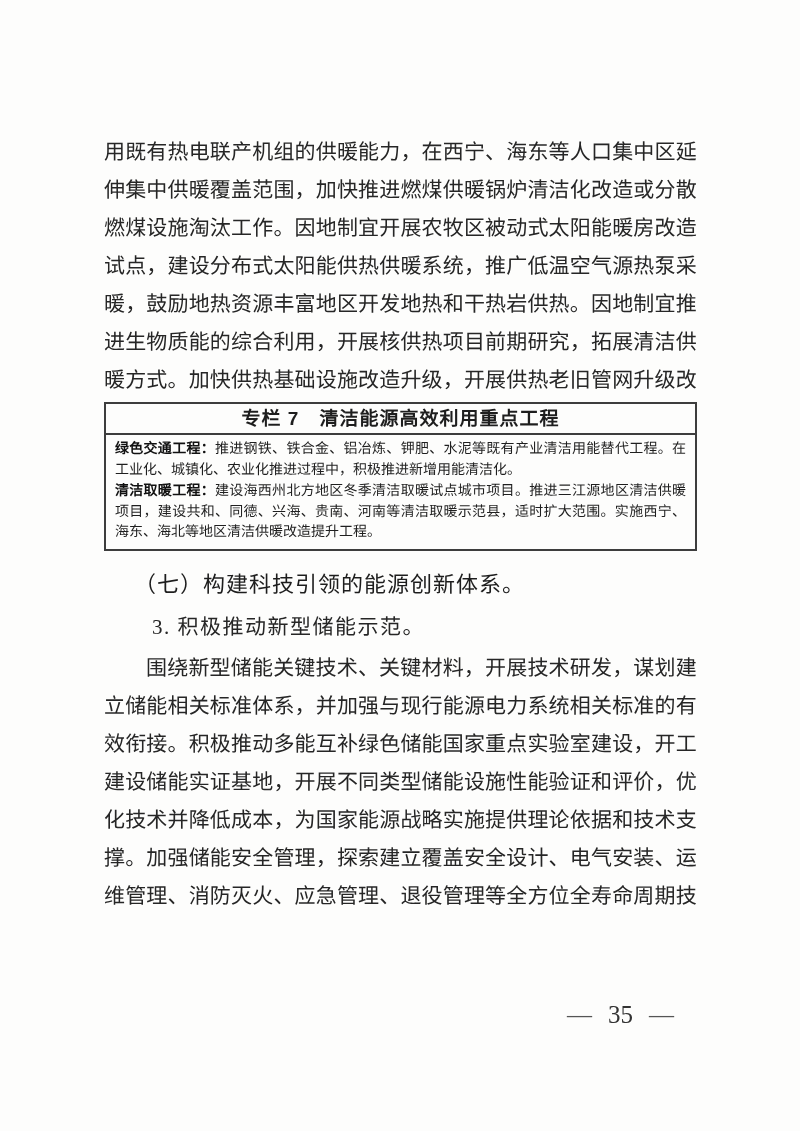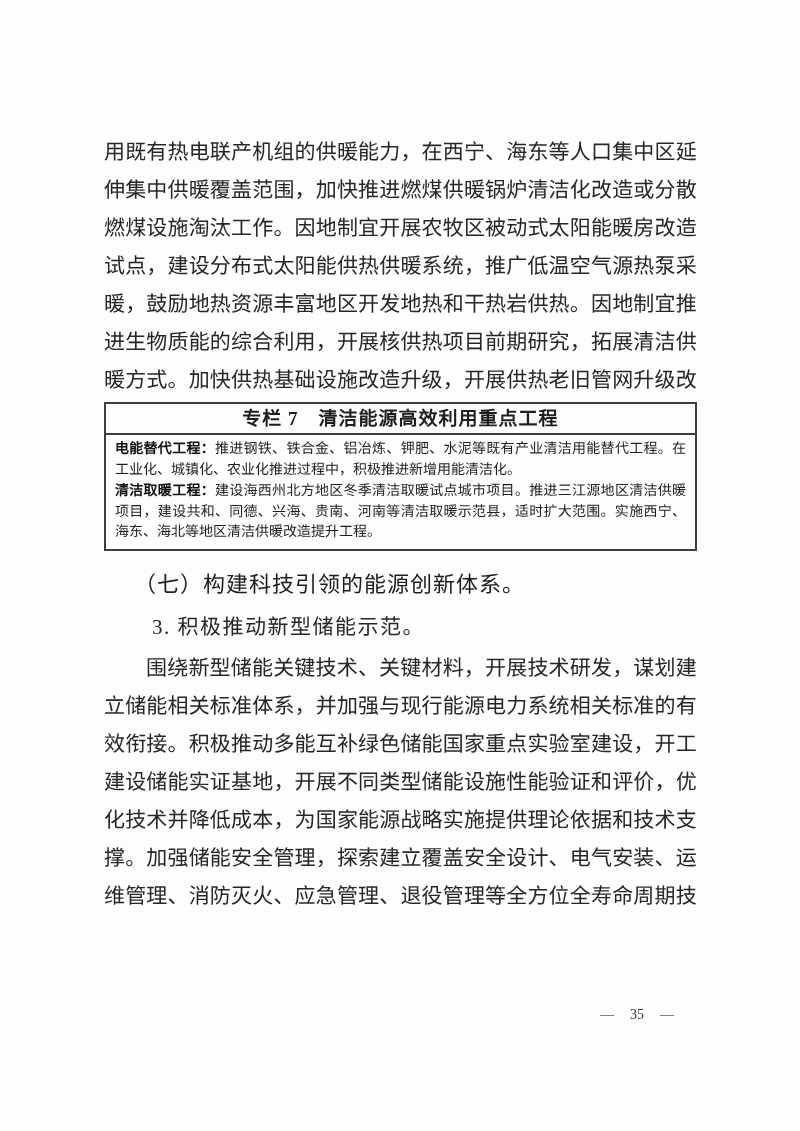"专栏 7 清洁能源高效利用重点工程" .box-title { font-family: Liberation Serif, serif -> Liberation Sans, sans-serif }
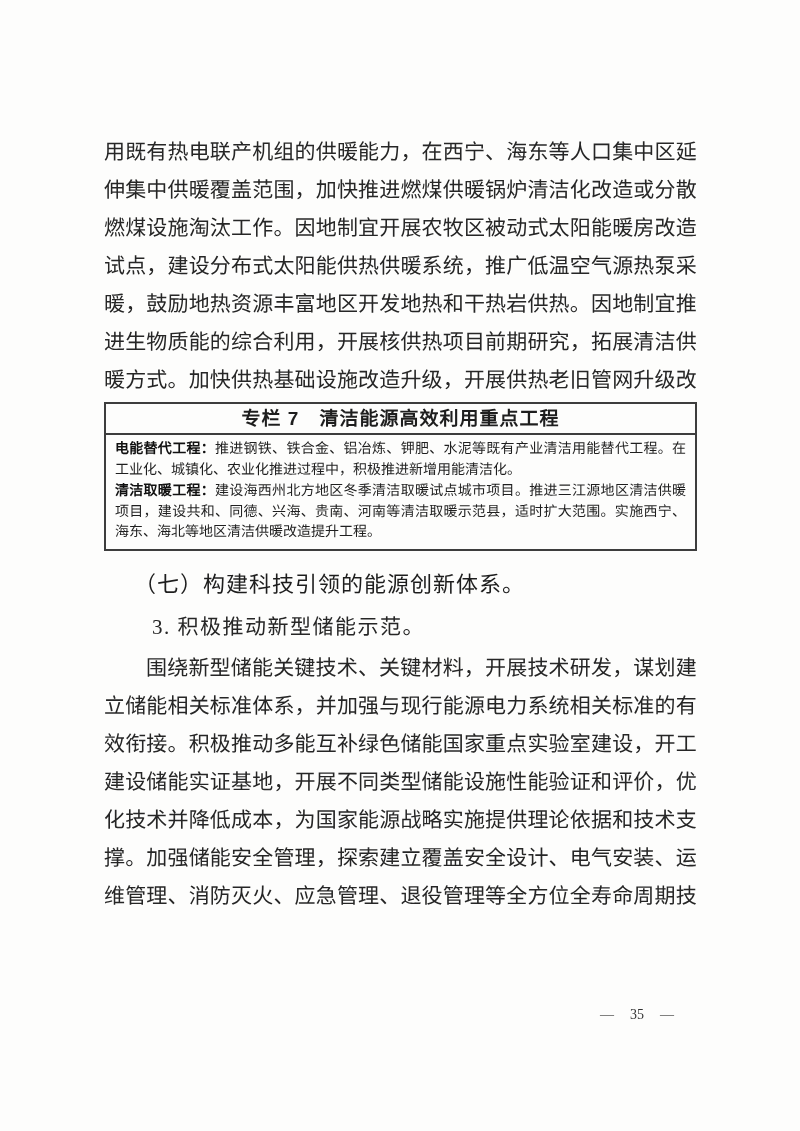"电能替代工程：" span.box-label { text: 电能替代 -> 绿色交通 }
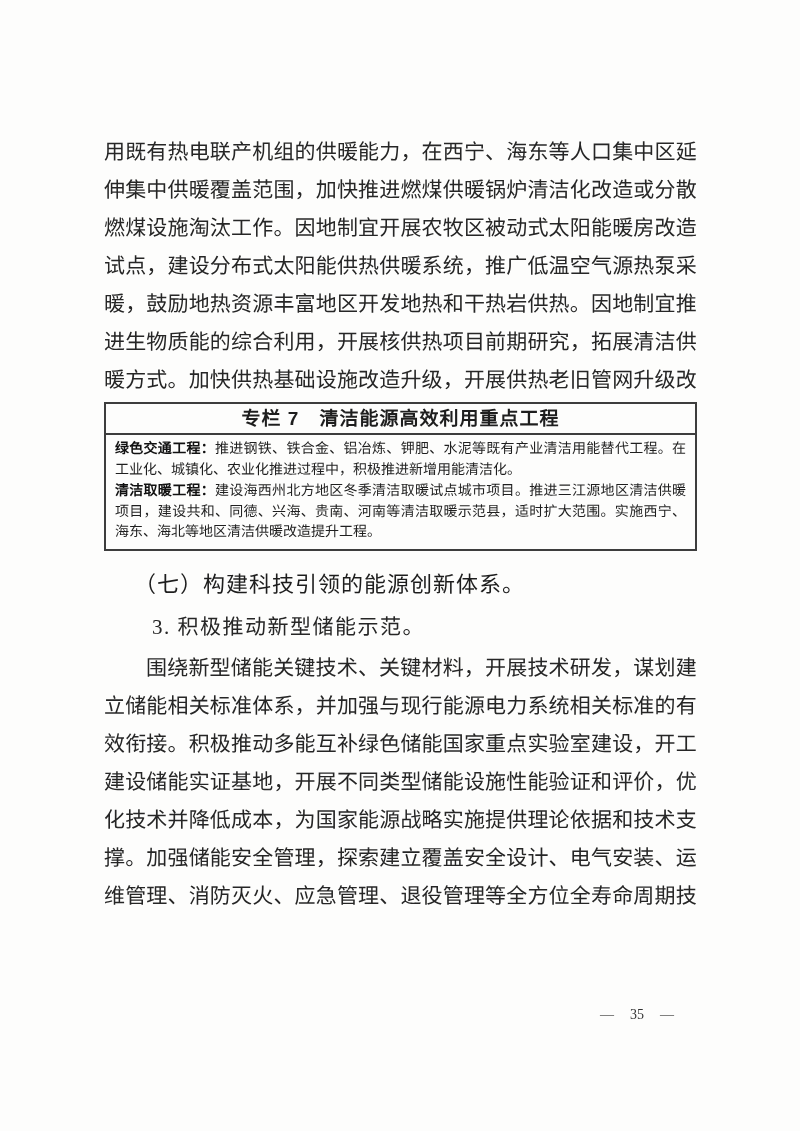"— 35 —" .footer { font-size: 14px -> 25px }
